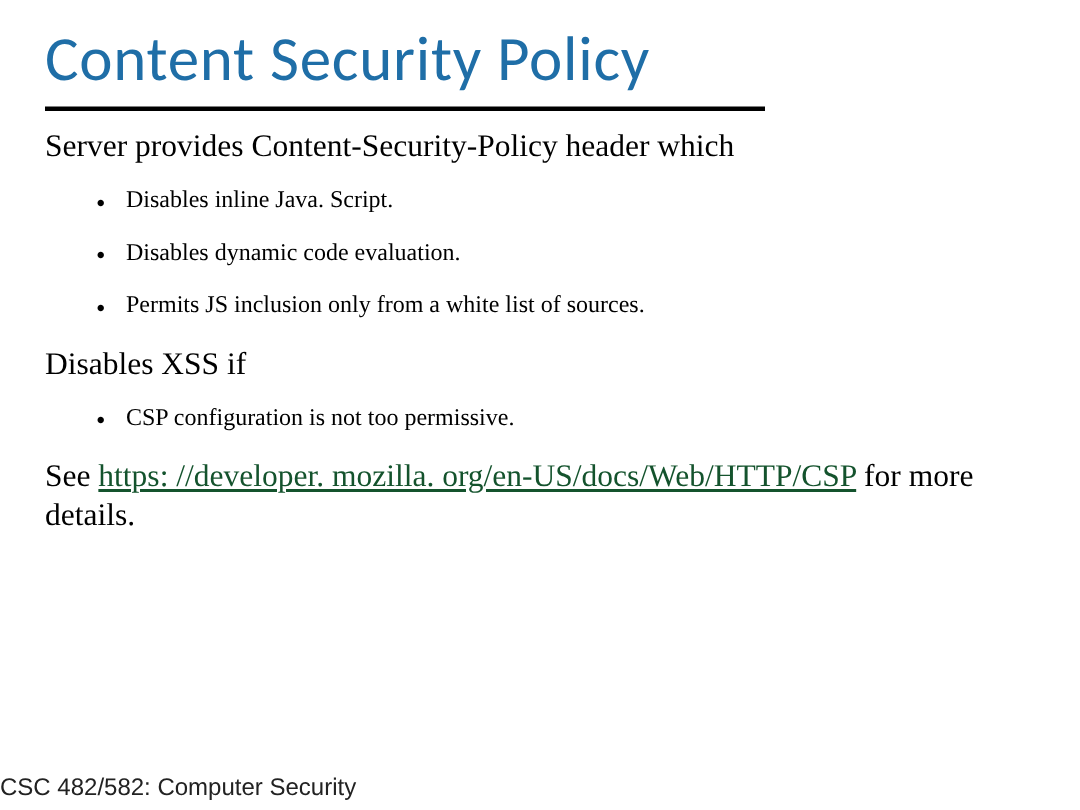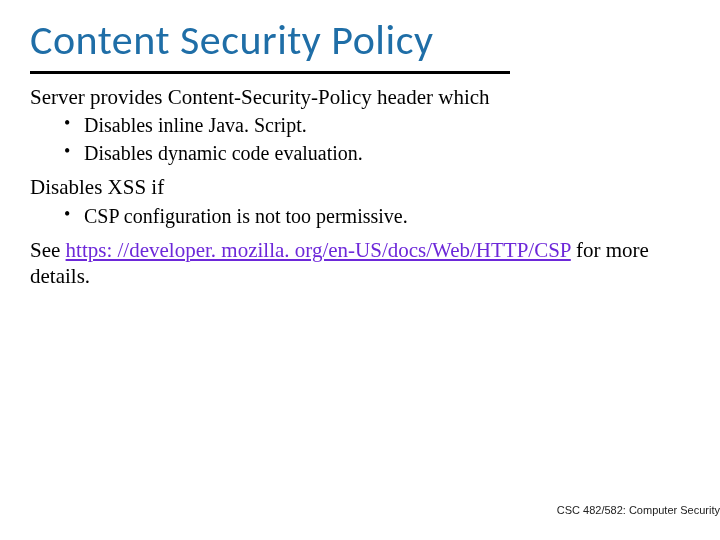"Disables inline Java. Script." ul.b li { font-size: 20px -> 16px; margin: 2px 0 -> 14px 0 }
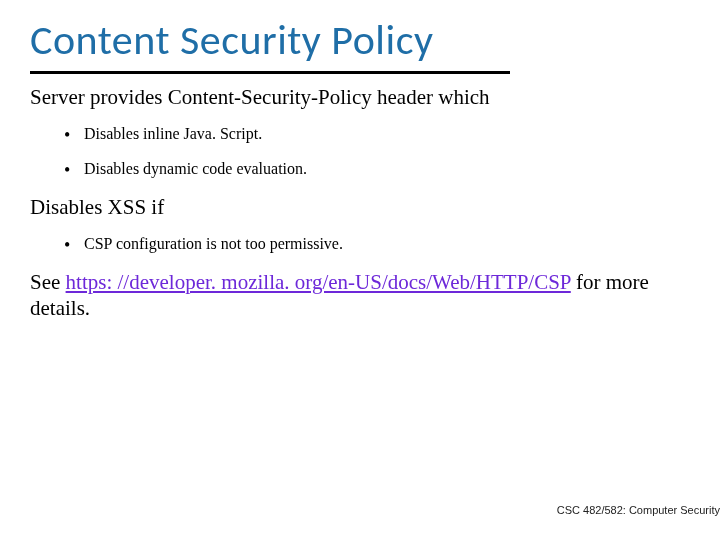"Permits JS inclusion only from" li { html: none -> <li>Permits JS inclusion only from a white list of sources.</li> }
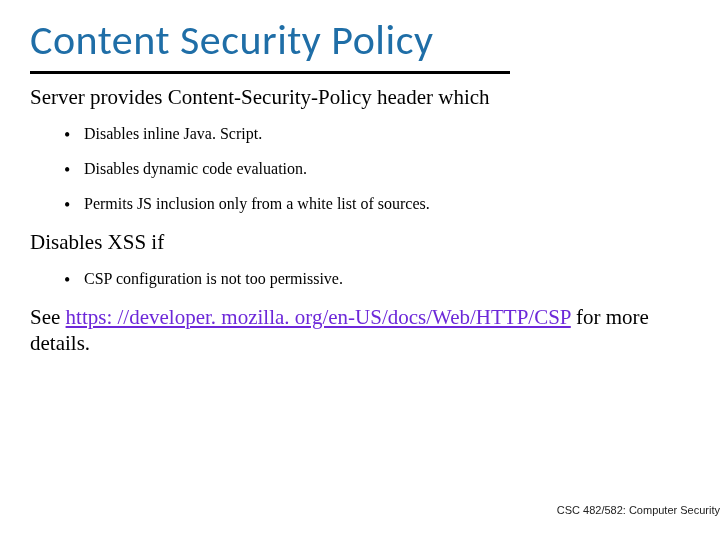"https: //developer. mozilla." .link { color: #6d28d9 -> #14532d }
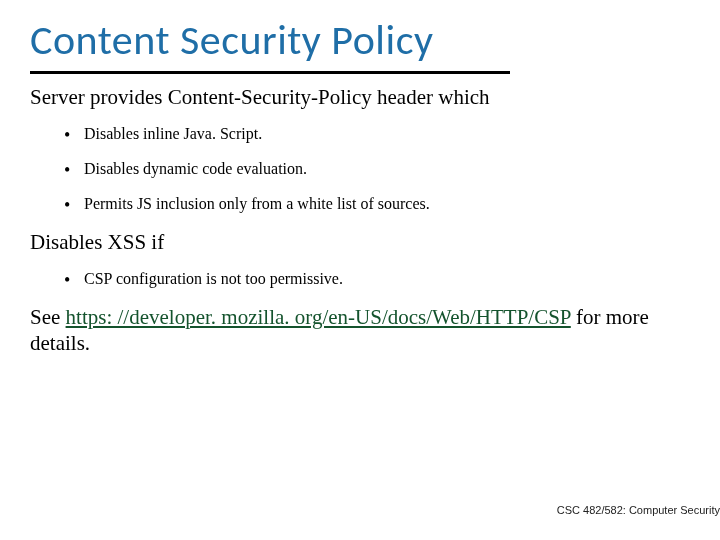"CSC 482/582: Computer Security" .footer { bottom: 24px -> 5px; font-size: 11px -> 16px; text-align: right -> left }
